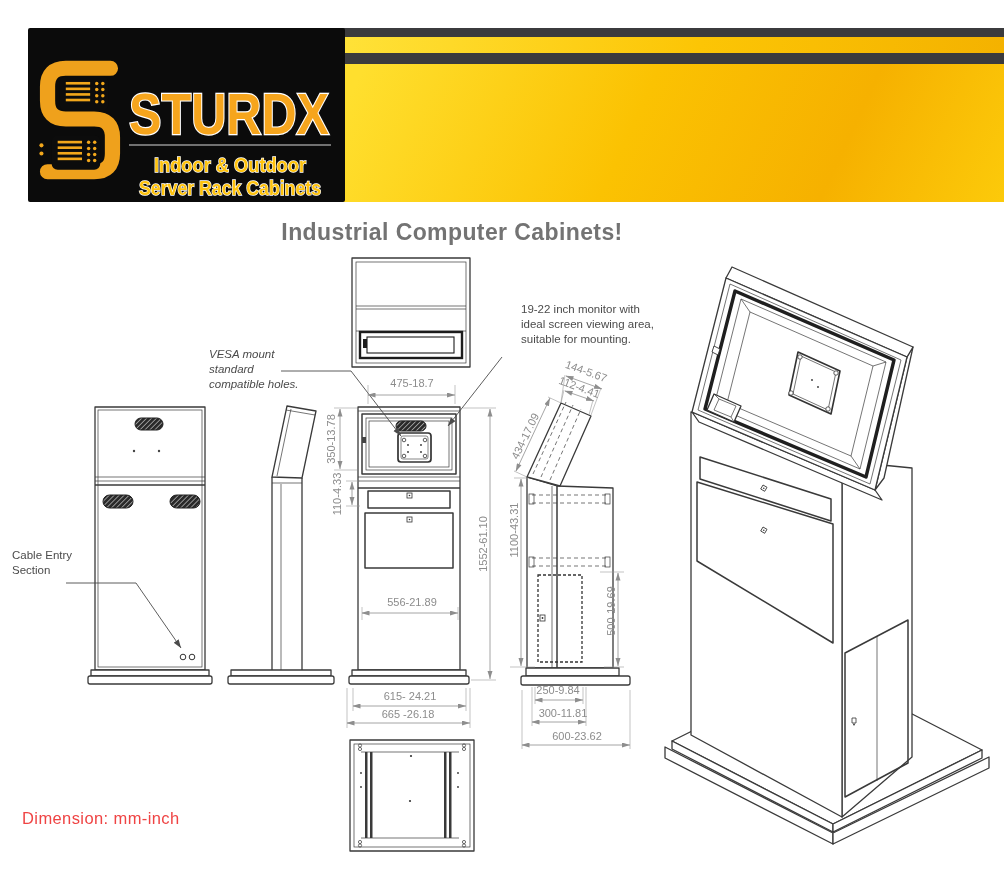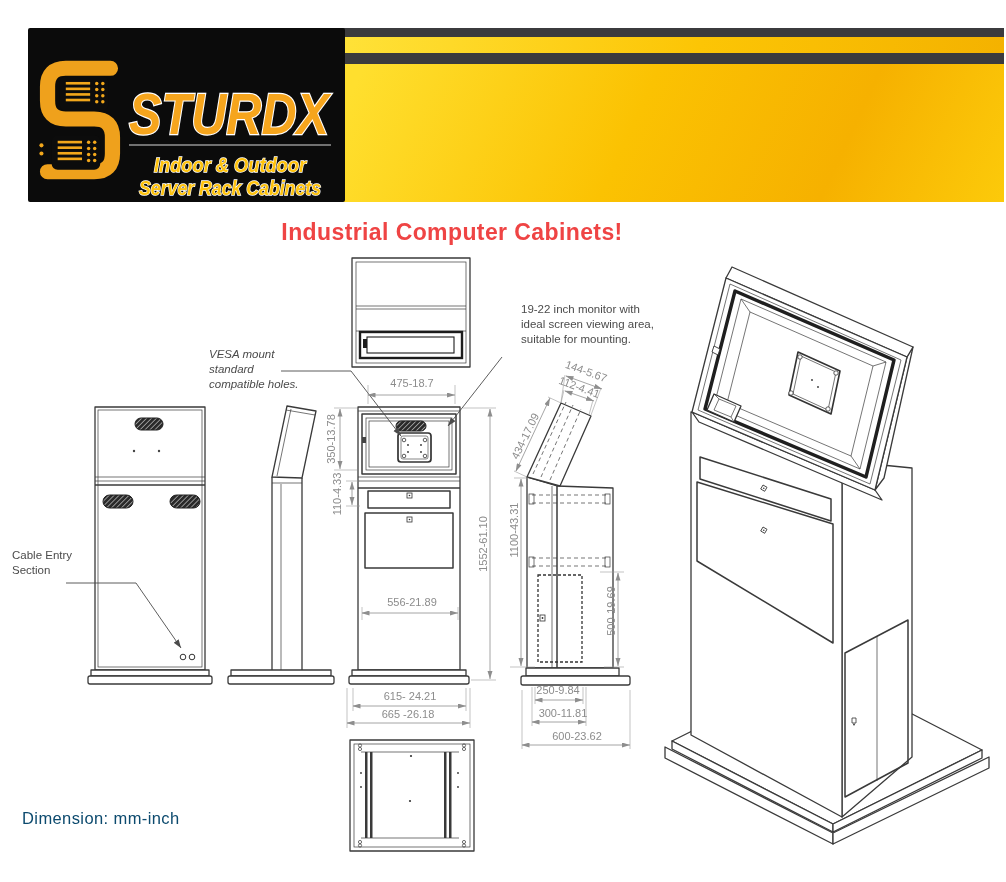"STURDX" .logo-box { font-style: italic -> none }
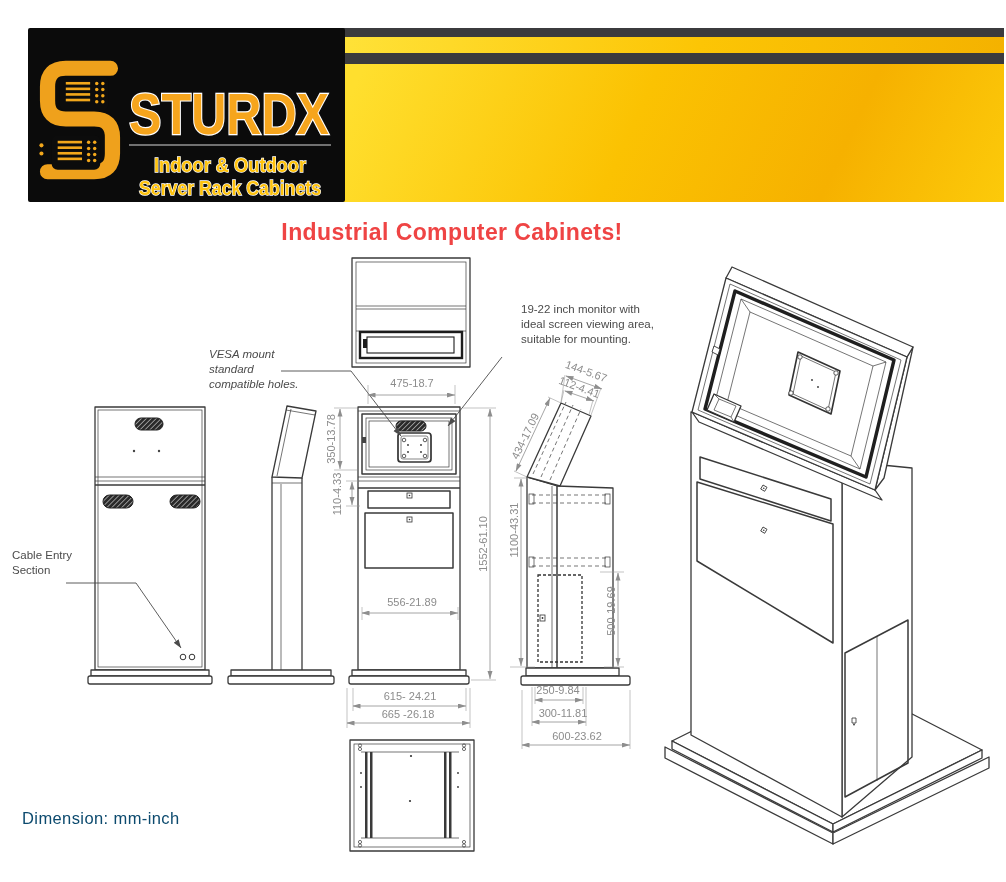"Industrial Computer Cabinets!" h1 { color: #ef4444 -> #737373 }
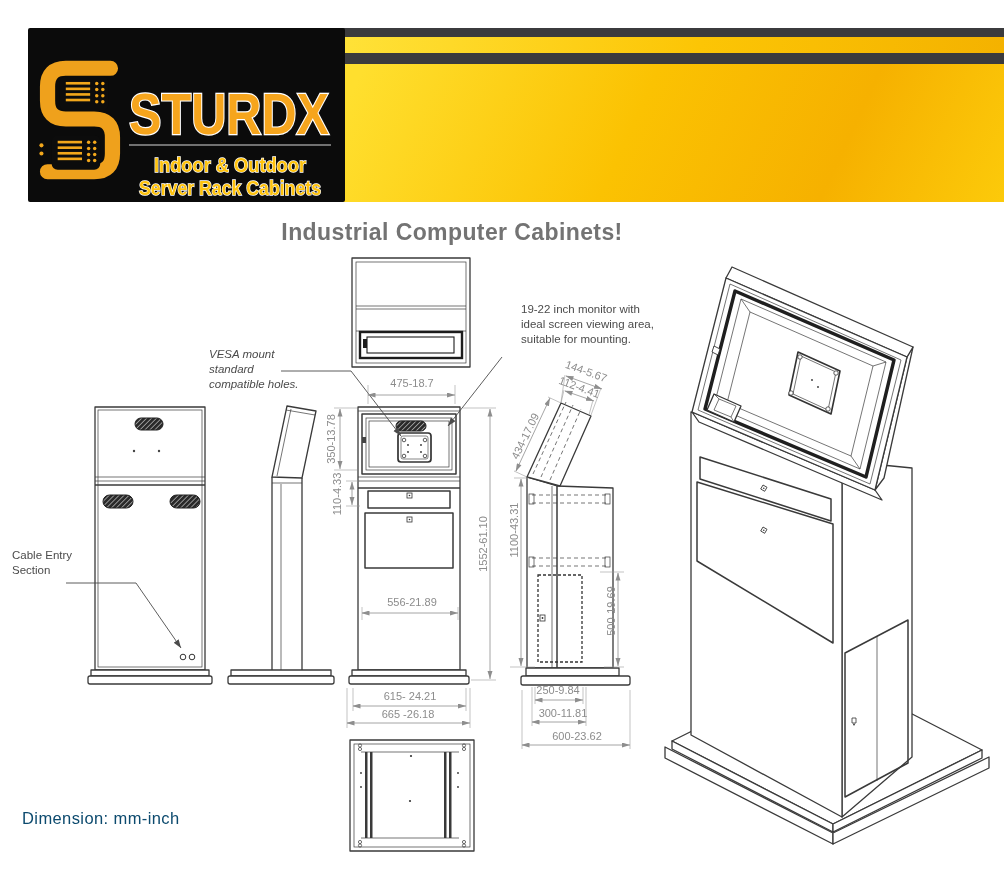"Dimension: mm-inch" .note { color: #0c4a6e -> #ef4444 }
